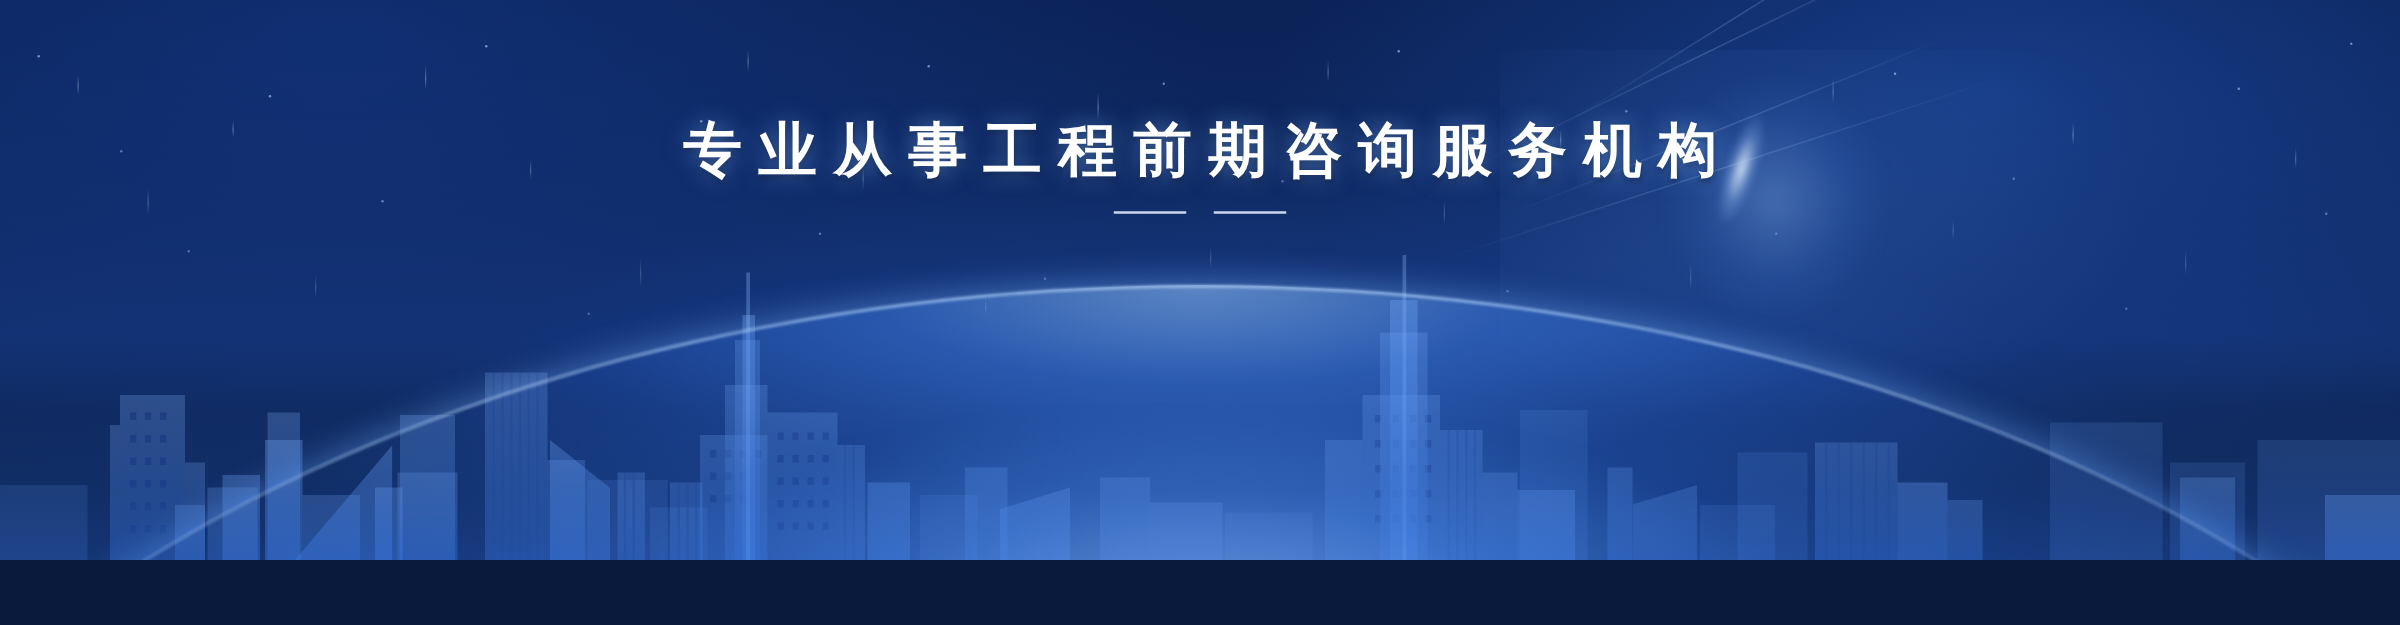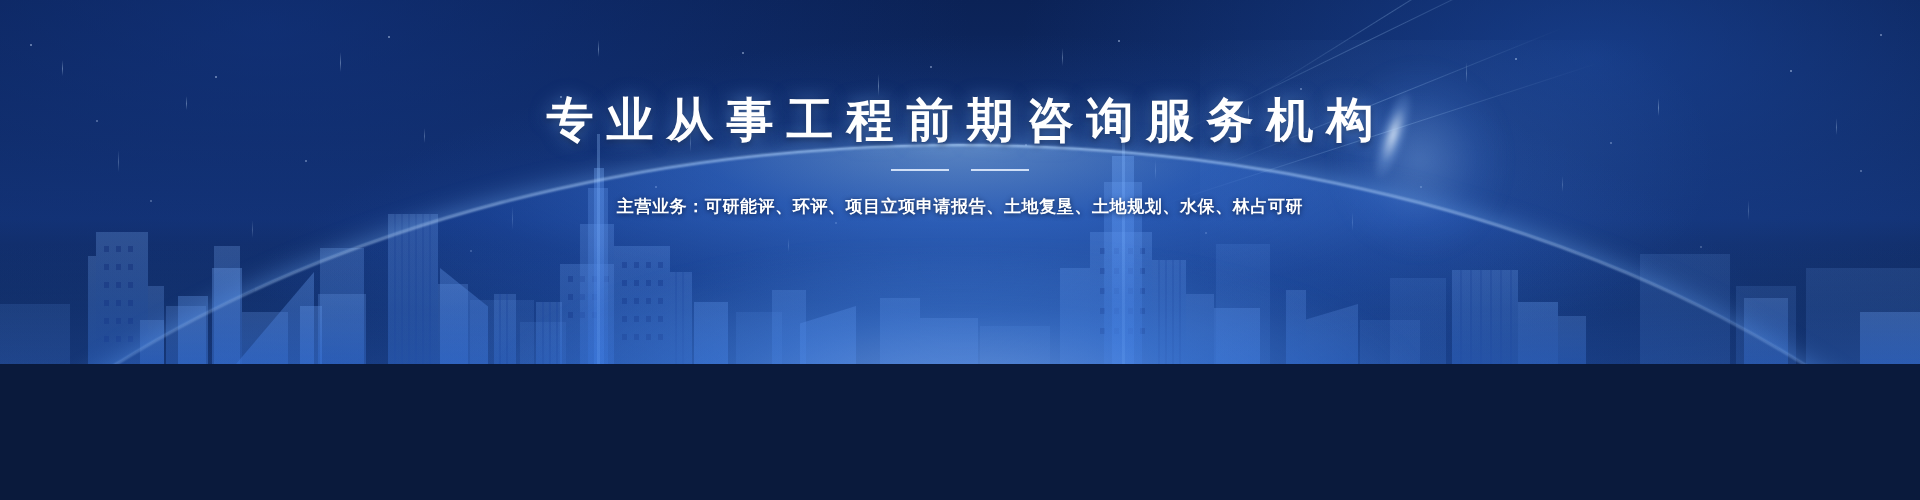"专业从事工程前期咨询服务机构" .banner { height: 364px -> 448px }
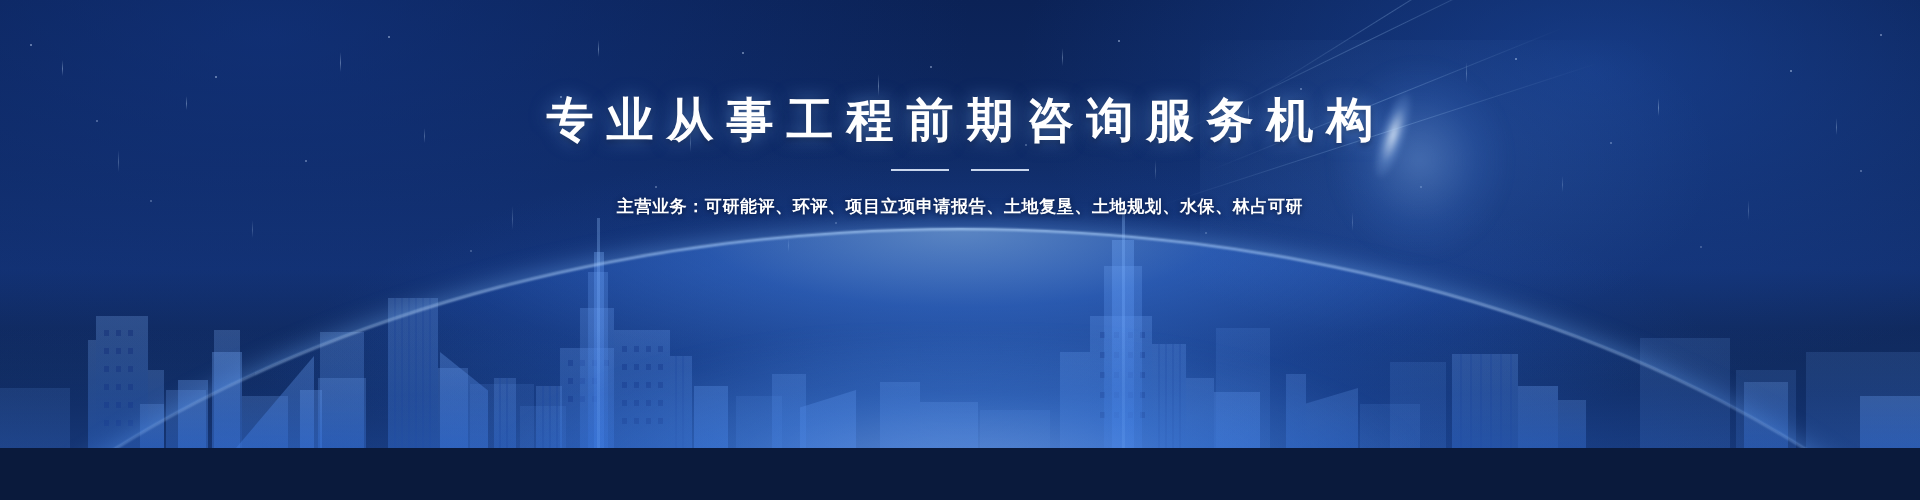"主营业务：可研能评、环评、项目立项申请报告、土地复垦、土地规划、水保、林占可研" p.biz { html: <p>主营业务：可研能评、环评、项目立项申请报告、土地复垦、土地规划、水保、林占可研</p> -> none }
